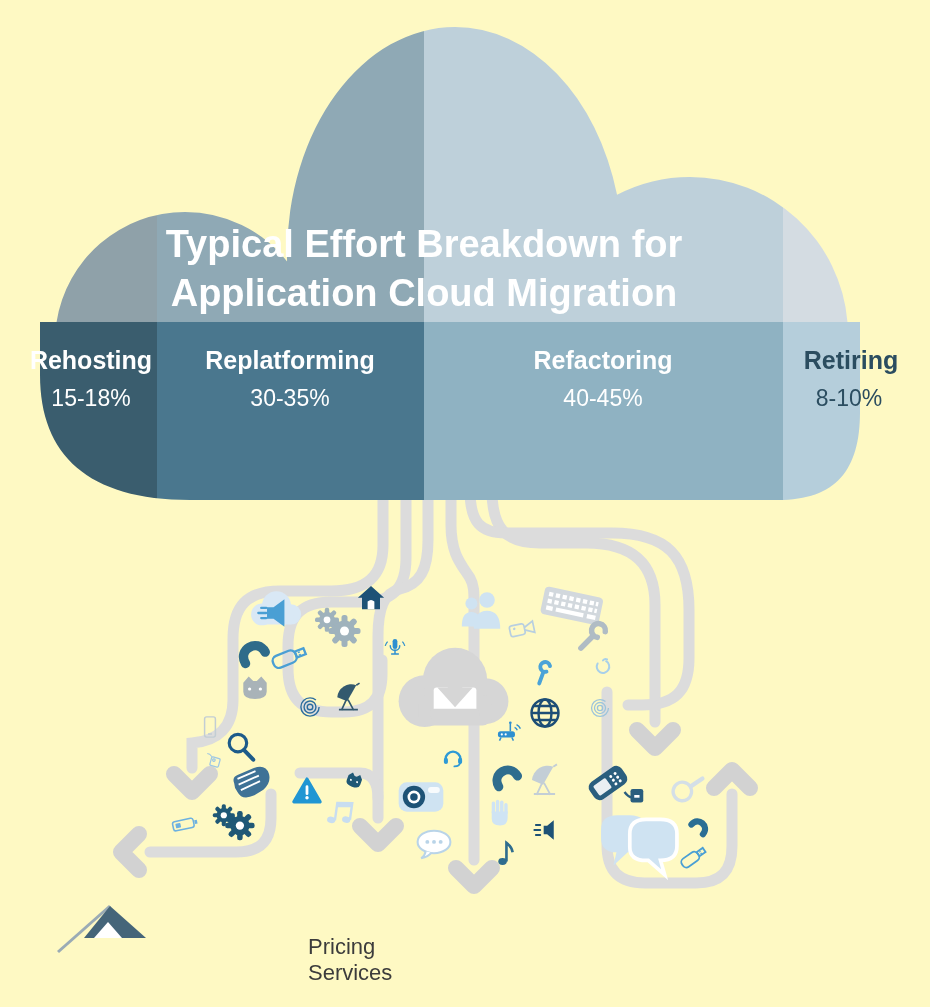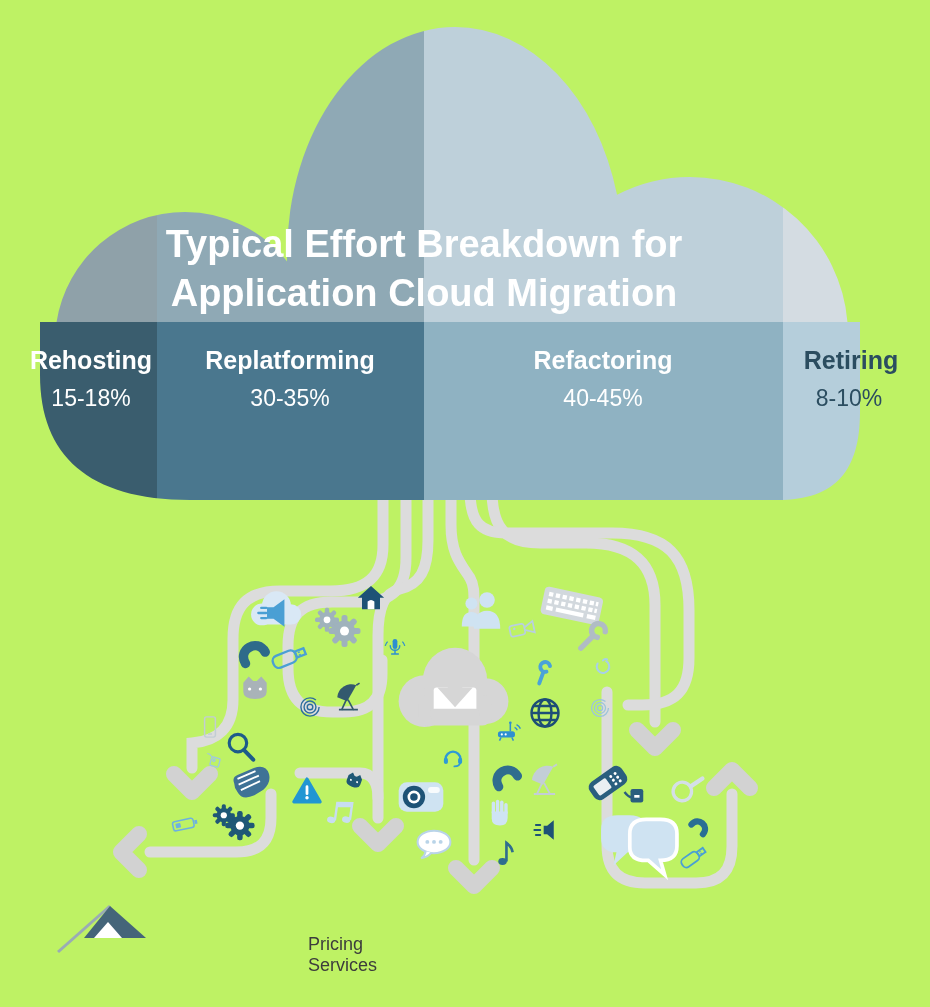"Typical Effort Breakdown for" #stage { background: #bef264 -> #fef9c3 }
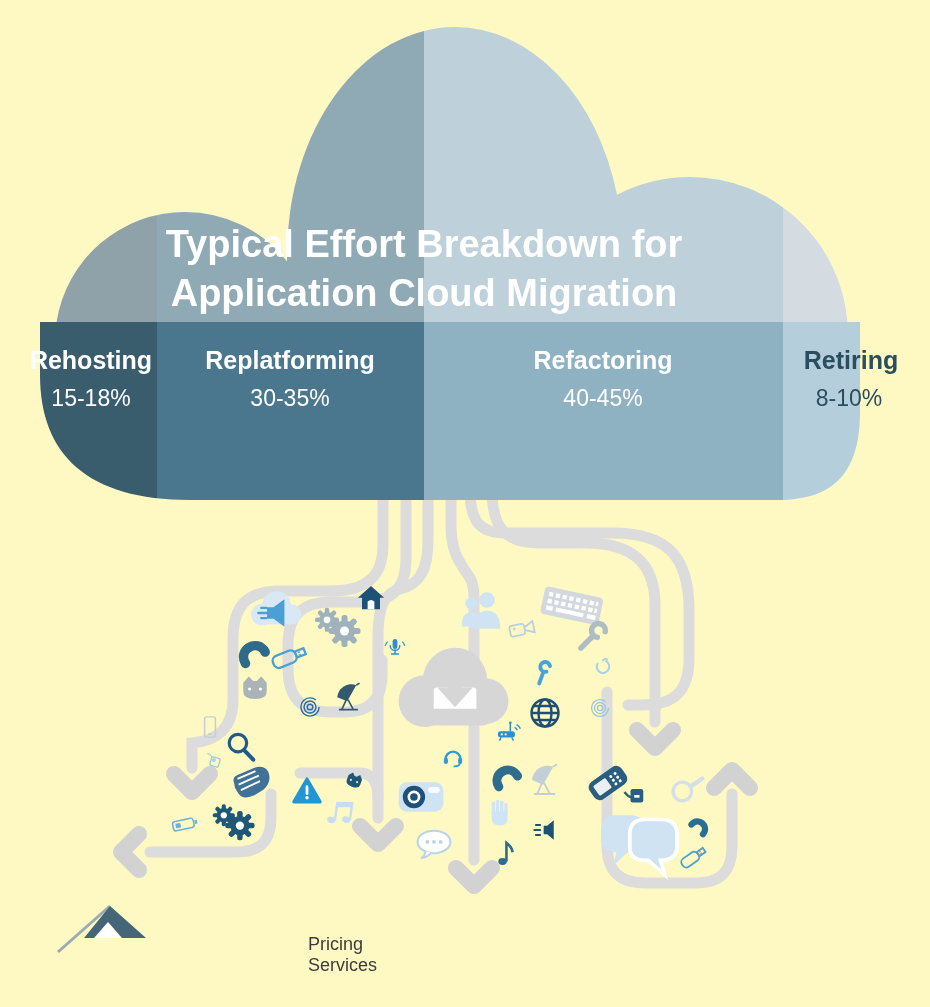"Pricing Services" #brand-suffix { font-size: 18px -> 22px }
